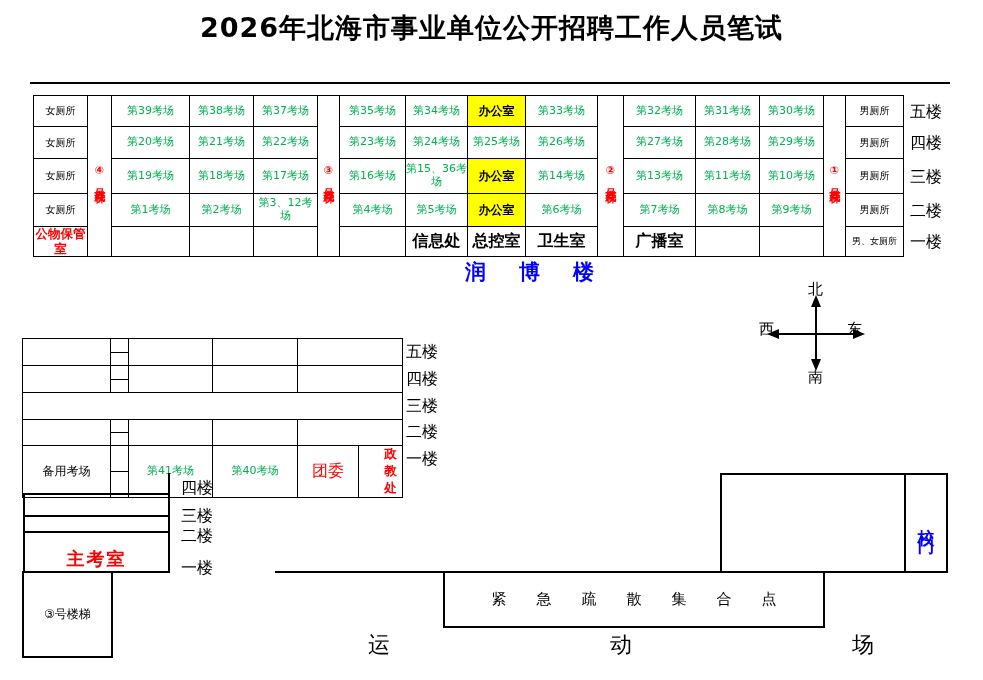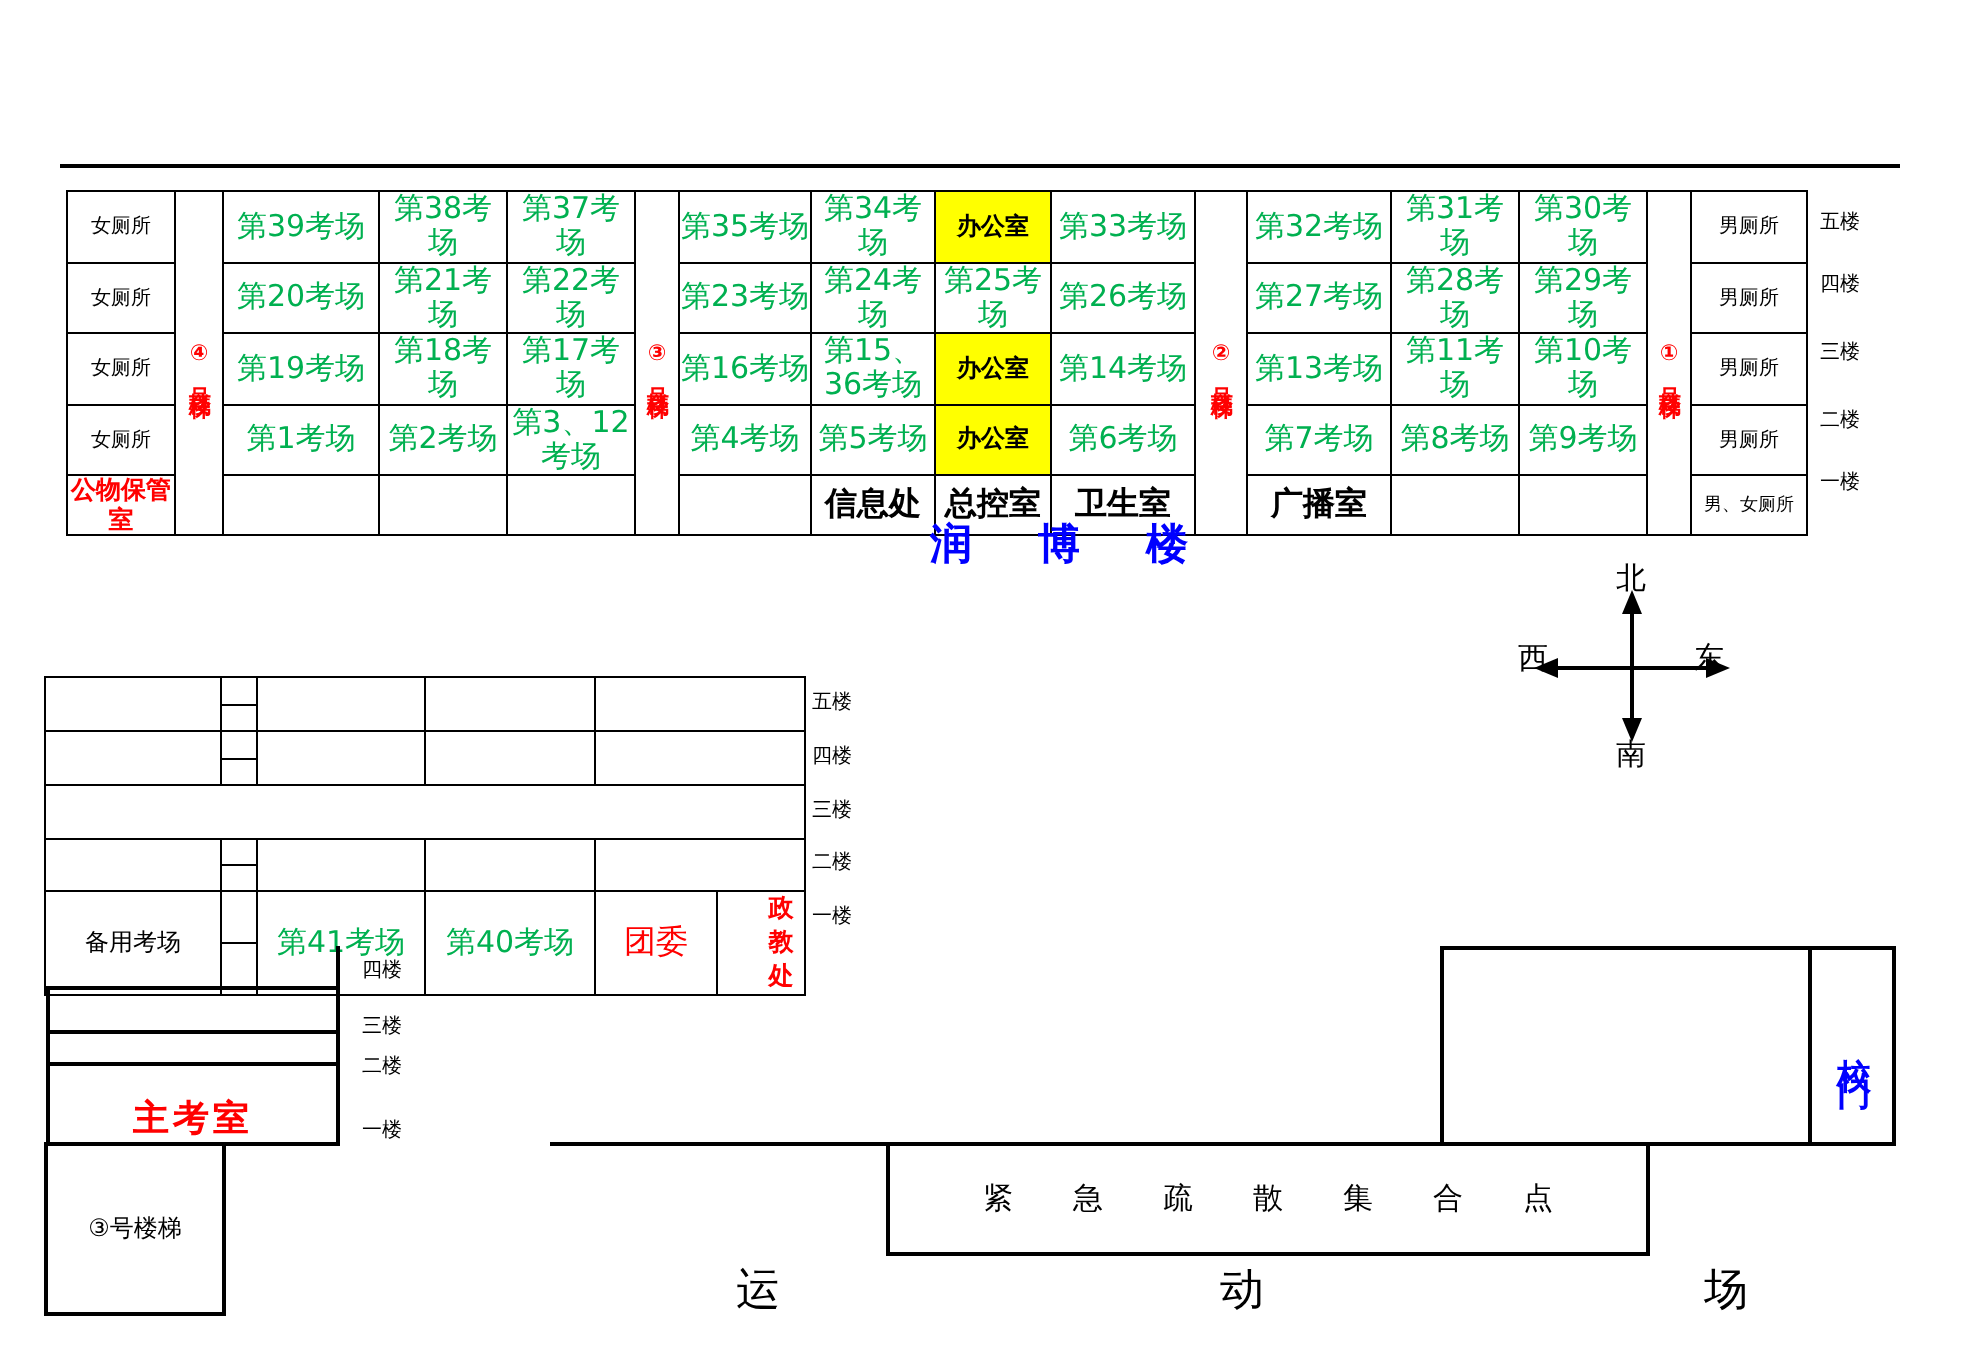"2026年北海市事业单位公开招聘工作人员笔试" div.title1 { html: none -> <div>2026年北海市事业单位公开招聘工作人员笔试</div> }
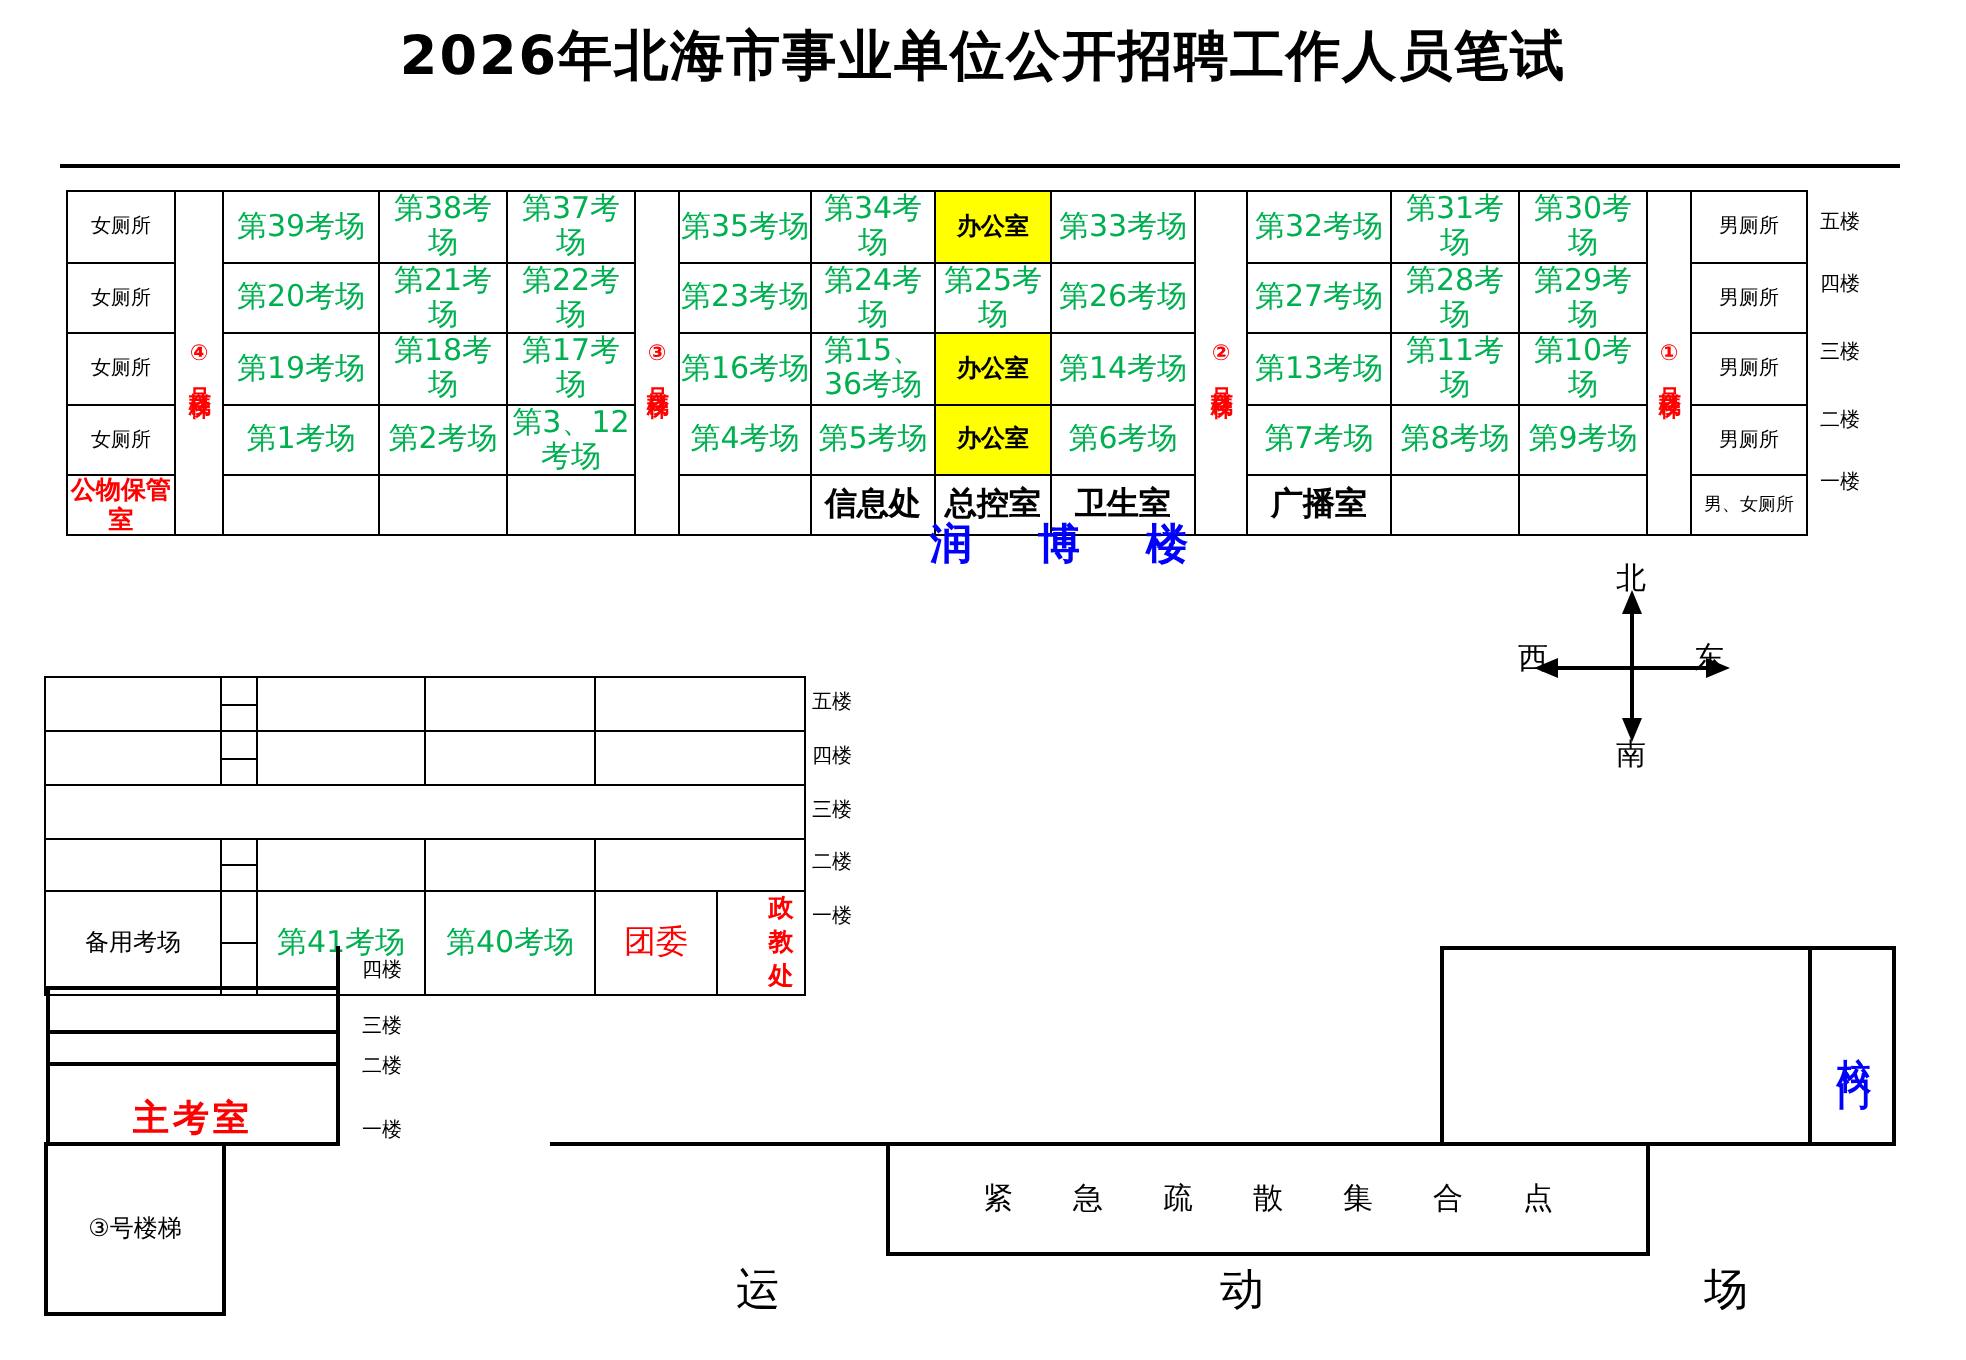"第39考场" td.room { font-size: 15px -> 11px }
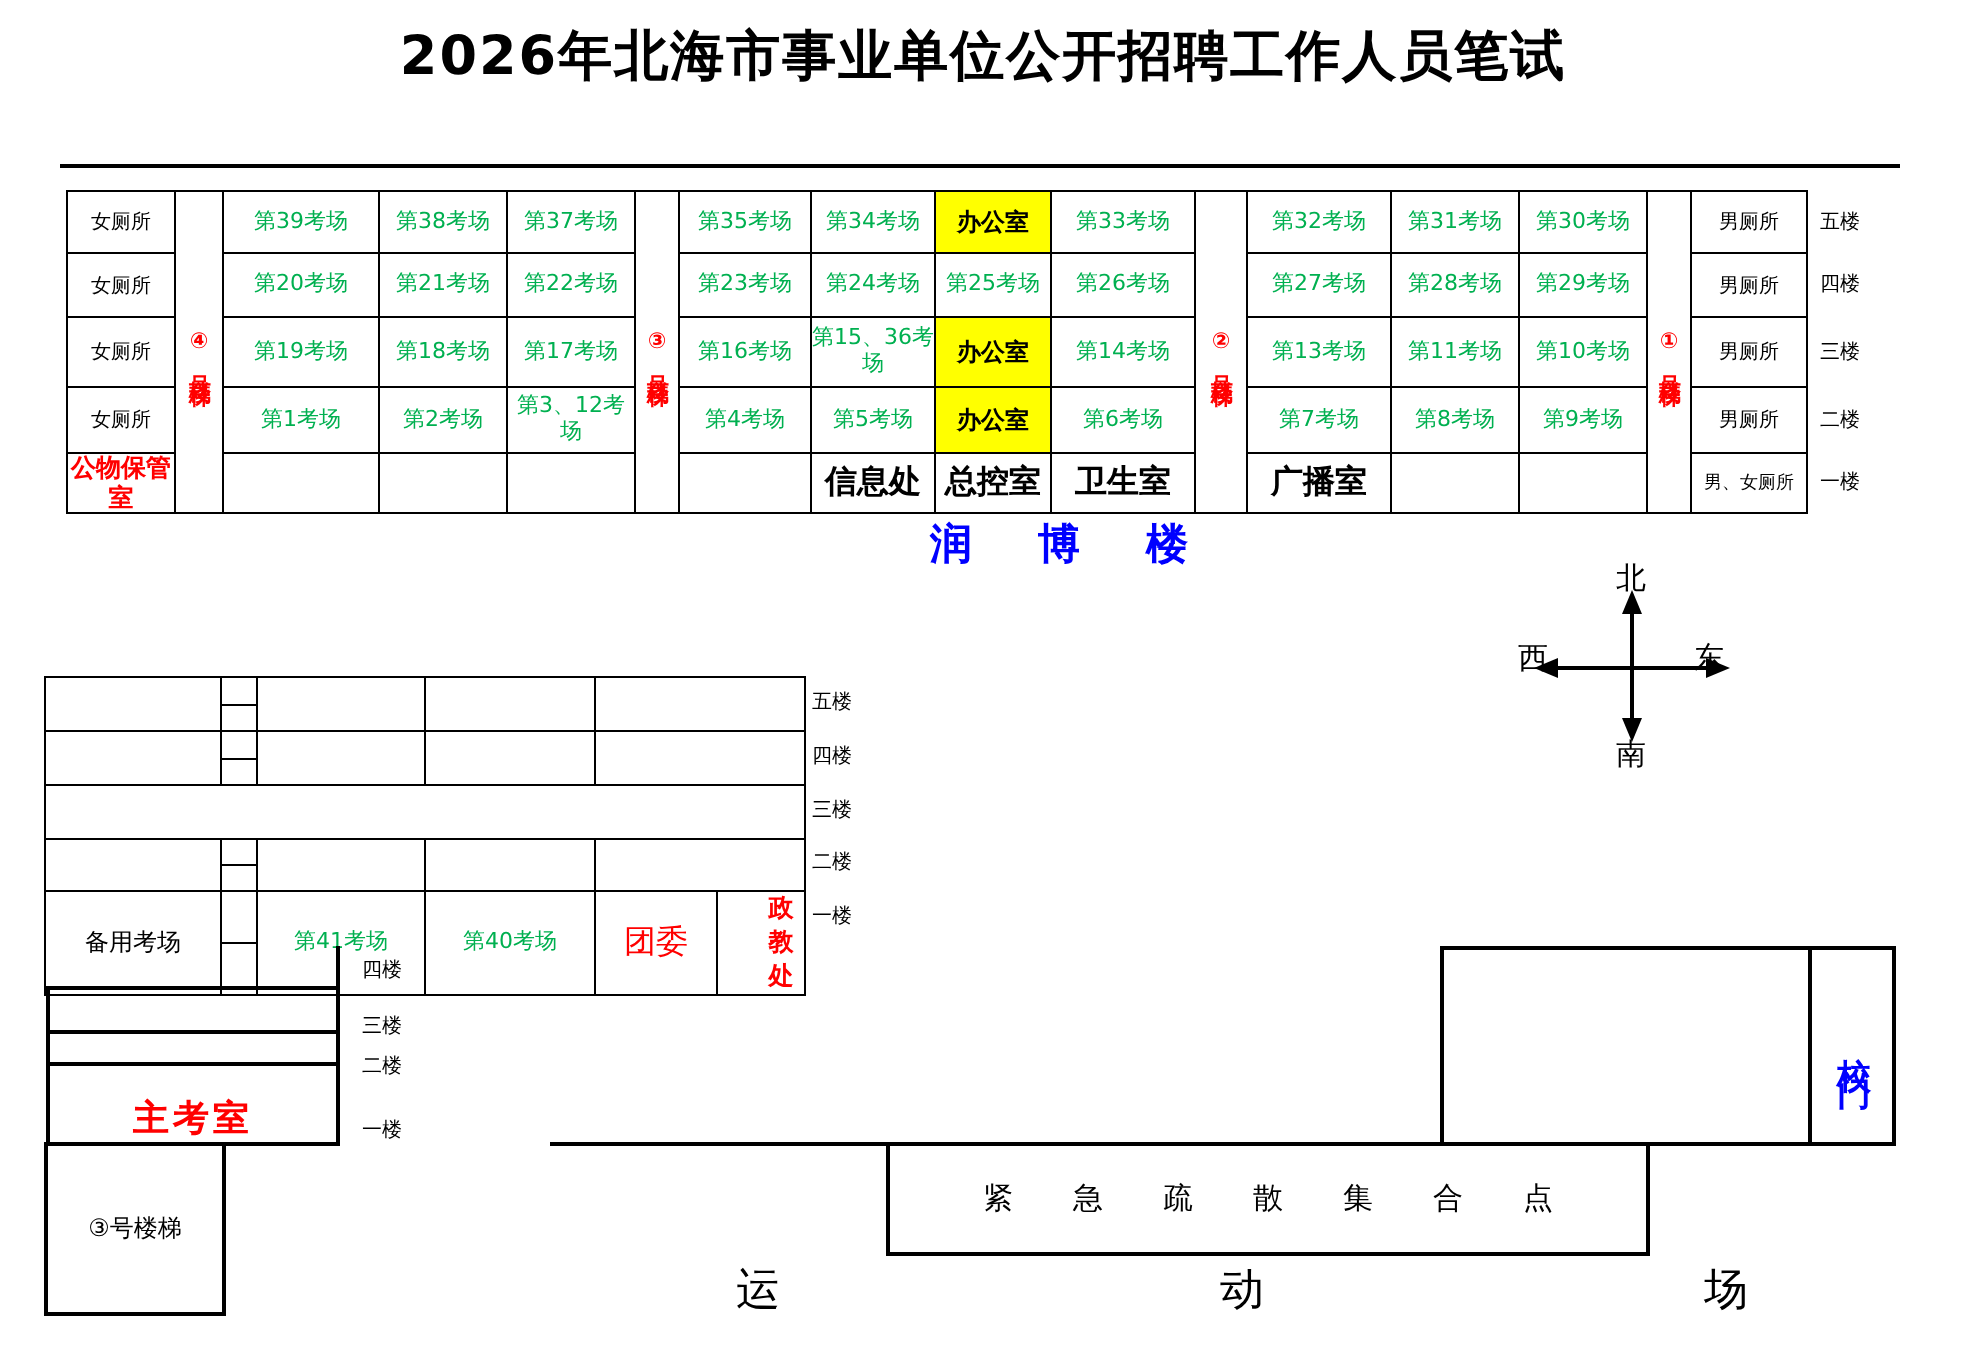"五楼" .floor-label { font-size: 10px -> 16px }
